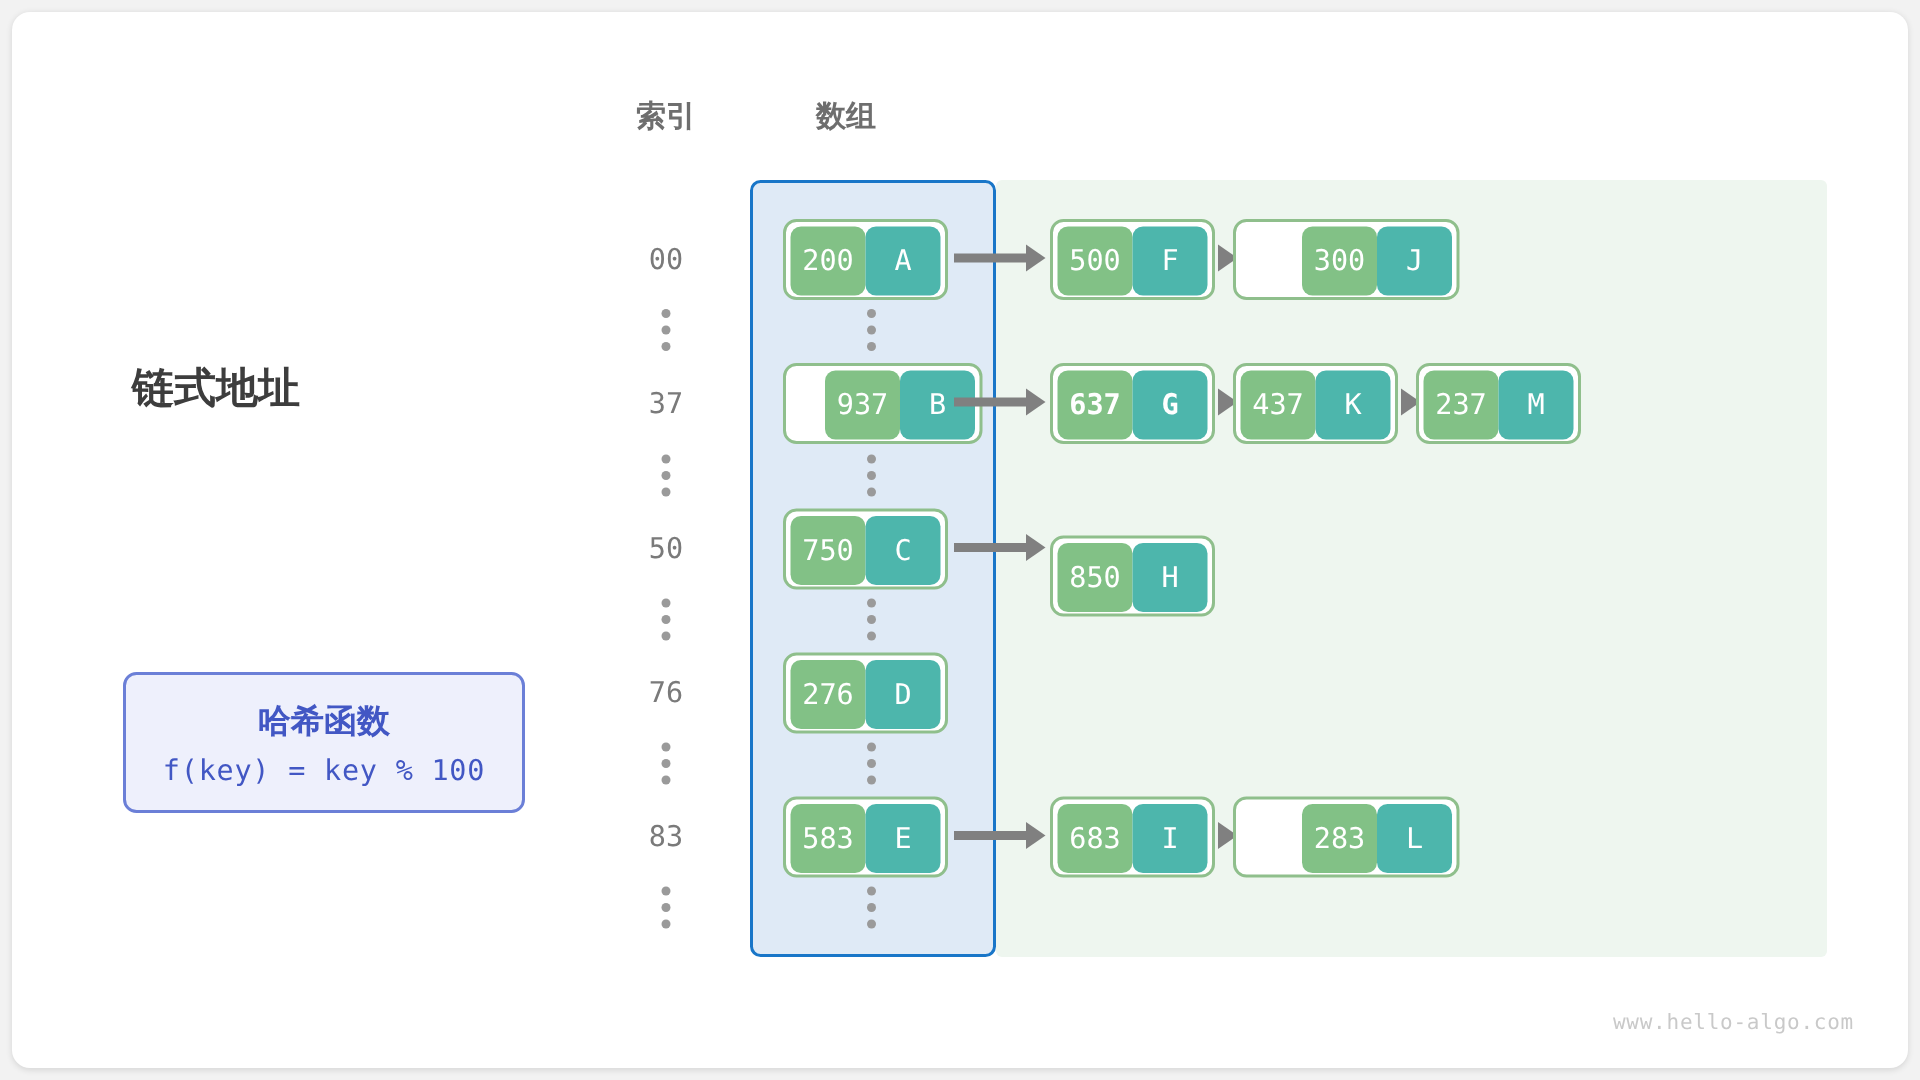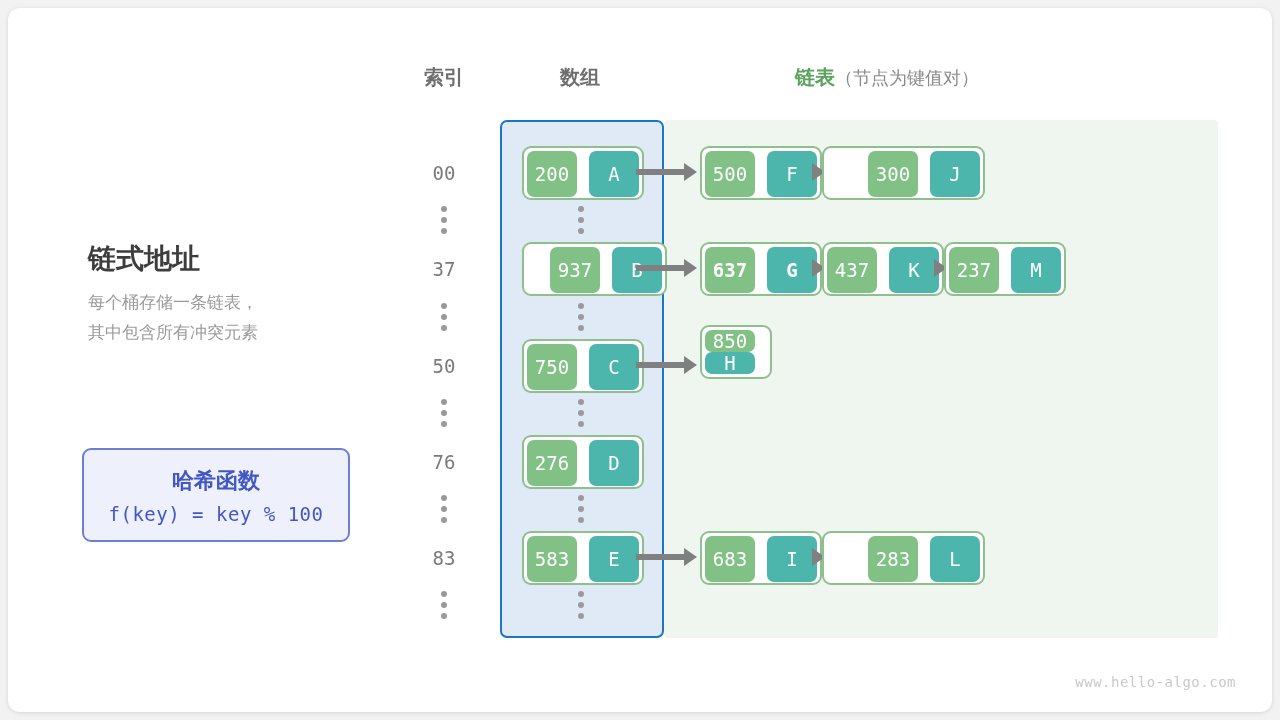"数组" #hdr-array { text-align: center -> none }
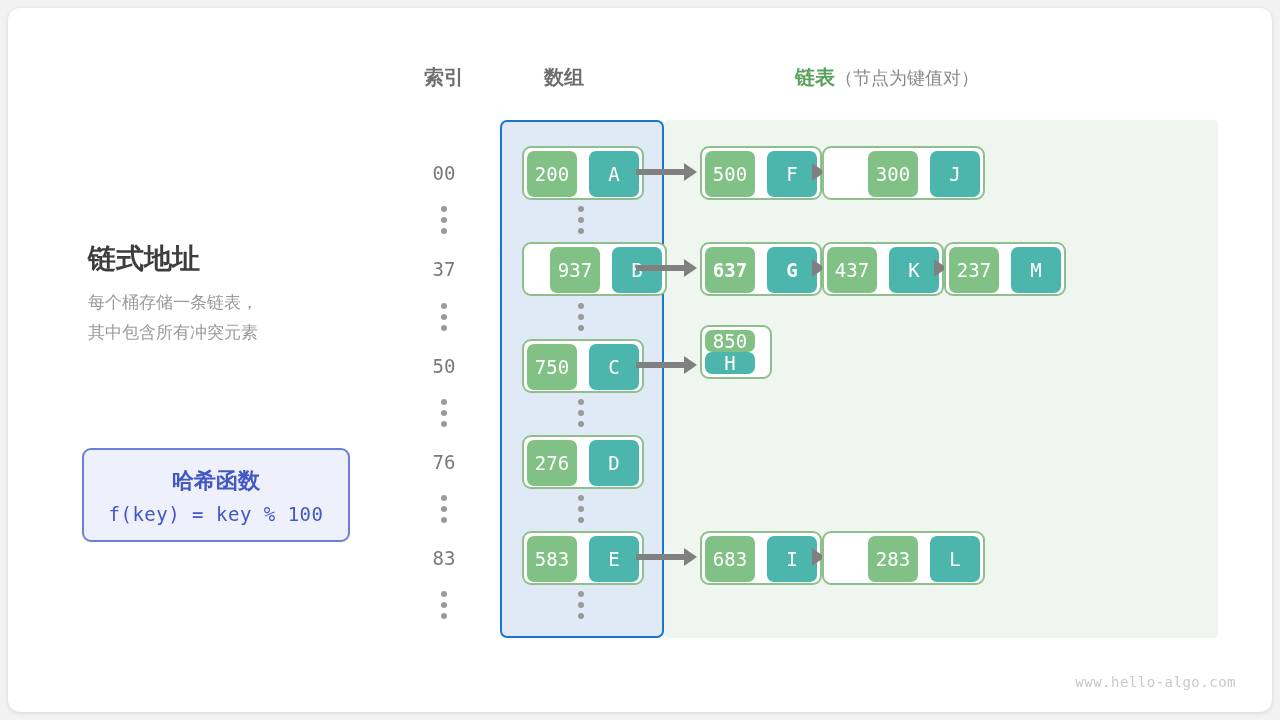"链表（节点为键值对）" div.hdr { html: <div><span>链表</span><span>（节点为键值对）</span></div> -> none }
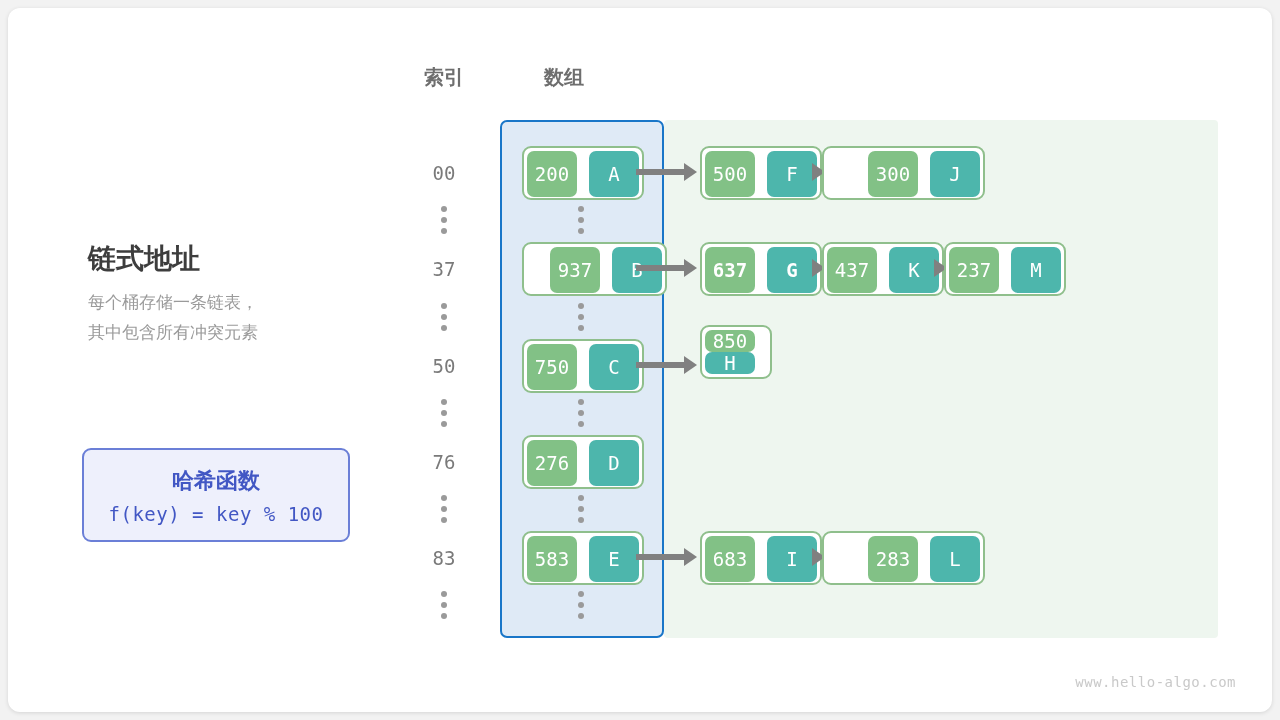"200" .cell.key { margin-right: 12px -> 0 }
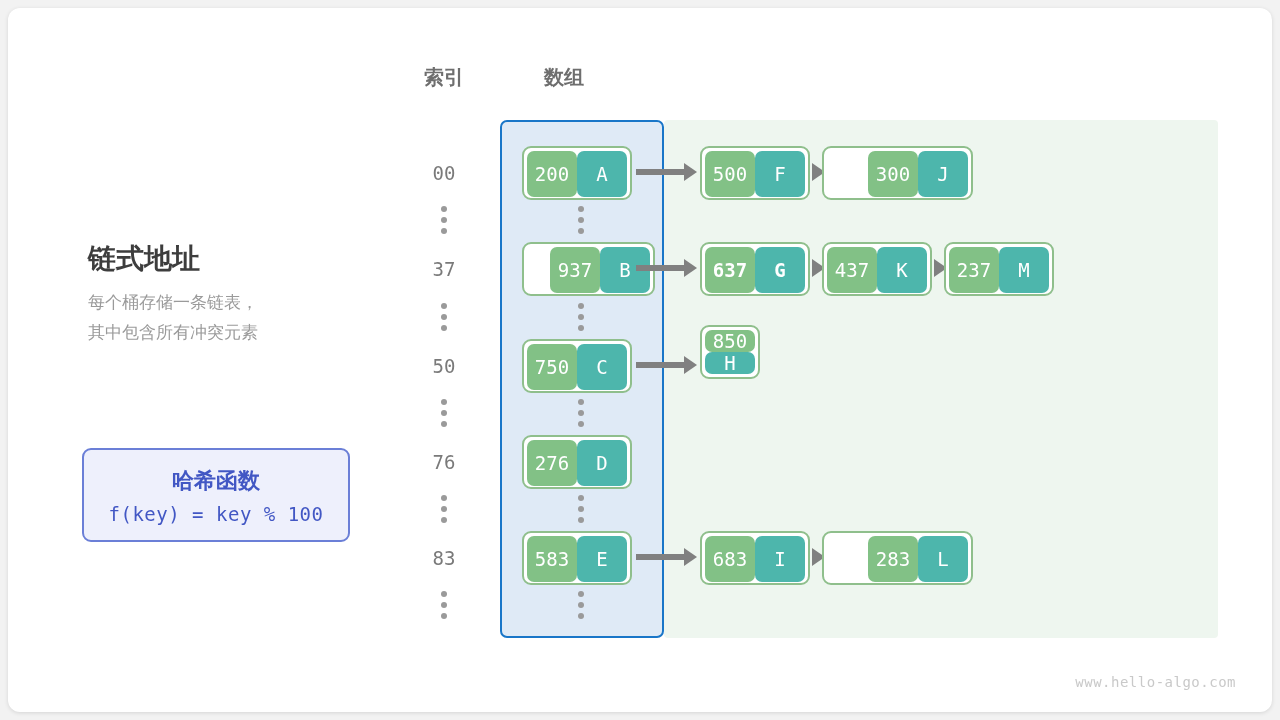"每个桶存储一条链表，" div { html: <div>每个桶存储一条链表， 其中包含所有冲突元素</div> -> none }
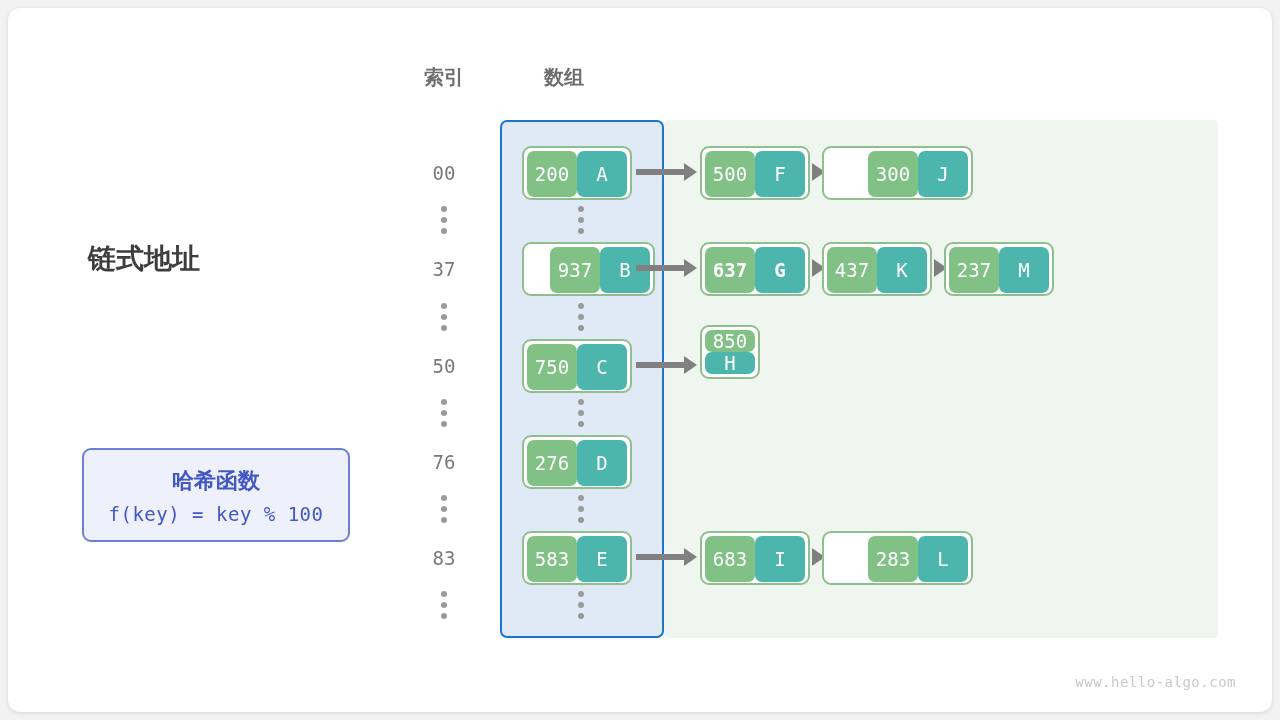"850" div.node { flex-direction: column -> none; top: 317px -> 349px }
